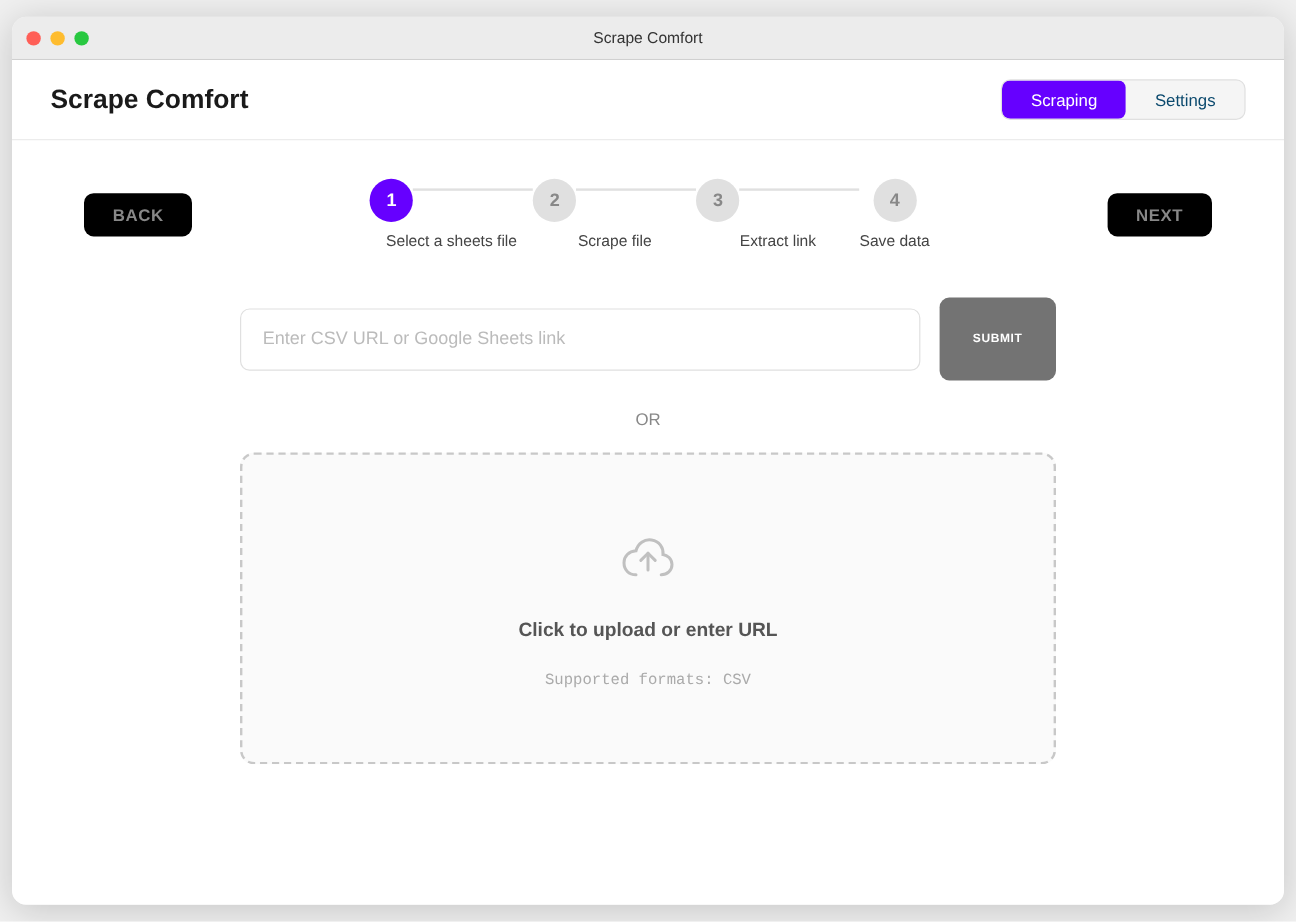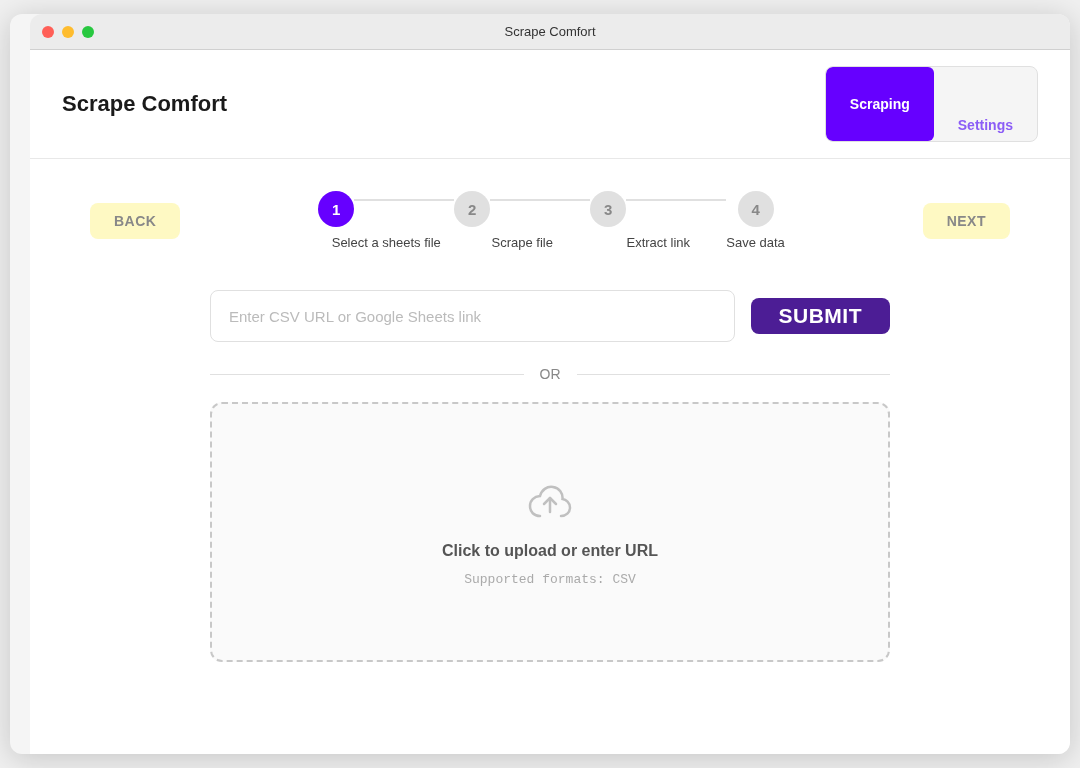"Scrape Comfort" .window { padding-left: 20px -> none }
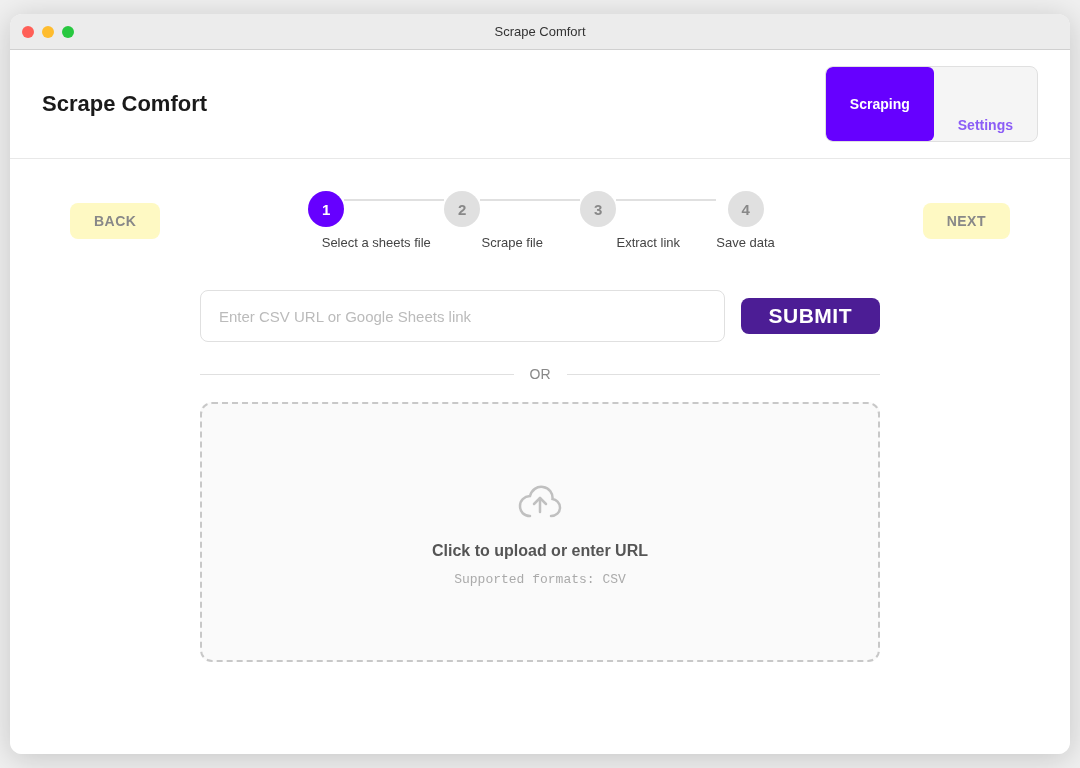"Scraping" .header-tab { font-weight: 700 -> 400 }
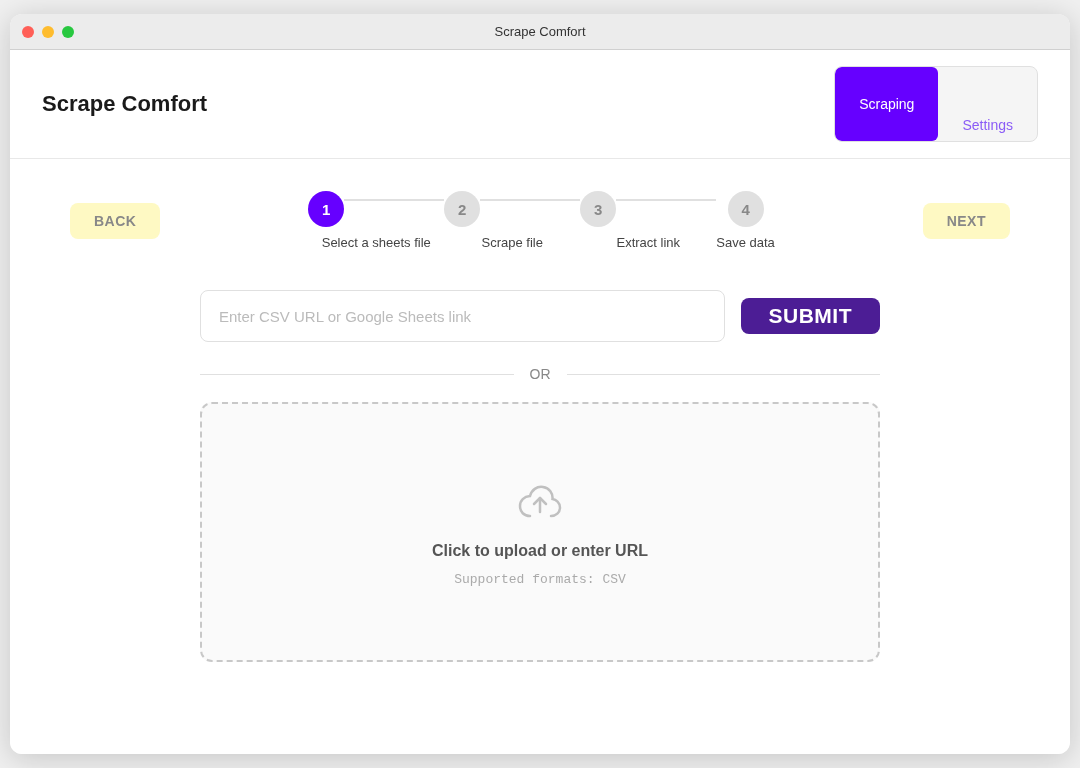"Settings" .header-tab.inactive { color: #8b5cf6 -> #0c4a6e; margin-top: 42px -> none }
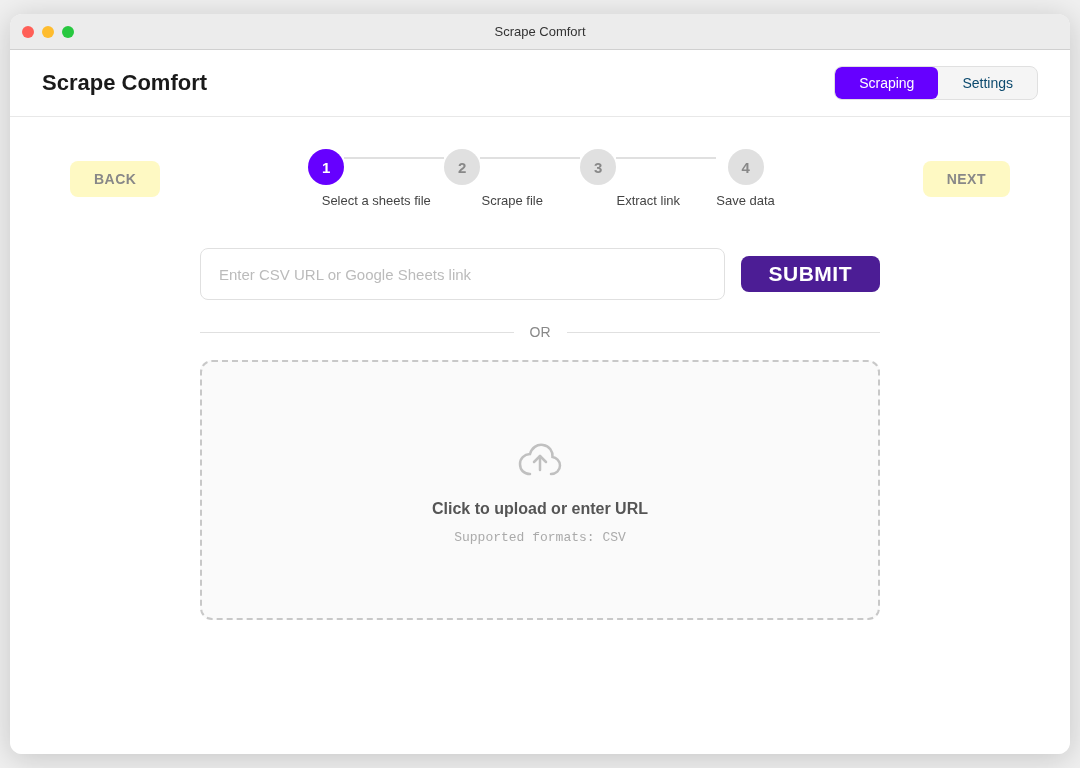"BACK" .nav-button { background: #fef9c3 -> #000000 }
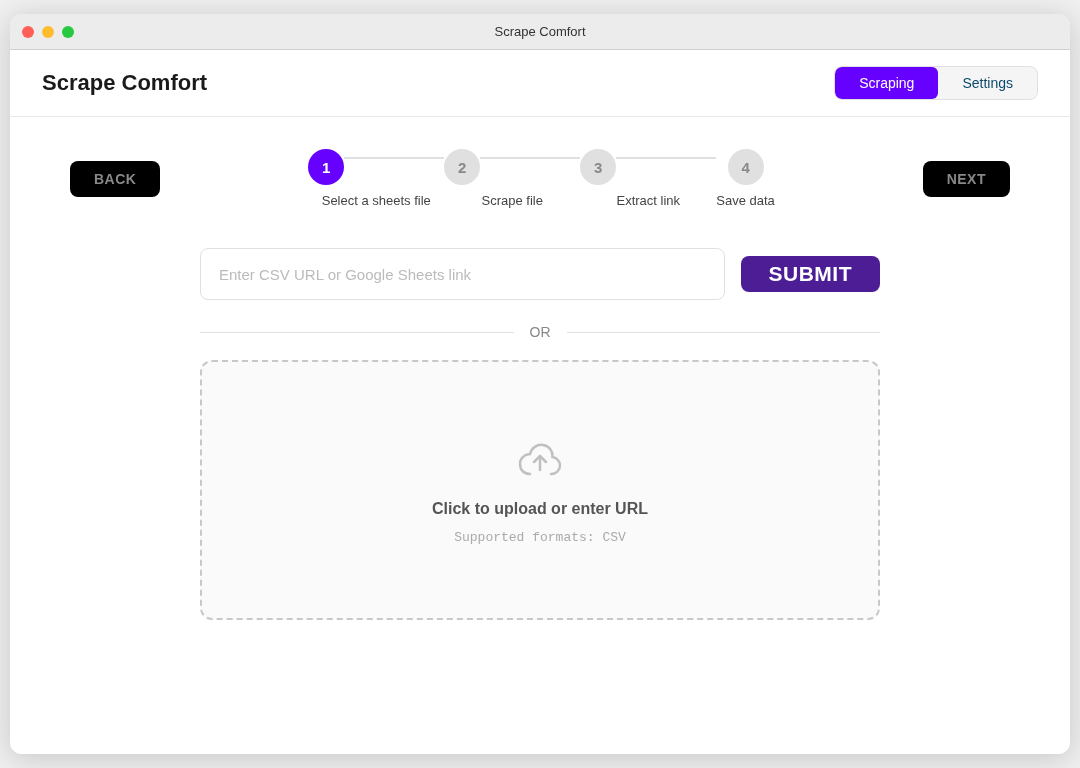"SUBMIT" .submit-button { background: #4c1d95 -> #737373; font-size: 21px -> 10px; height: 36px -> 69px }
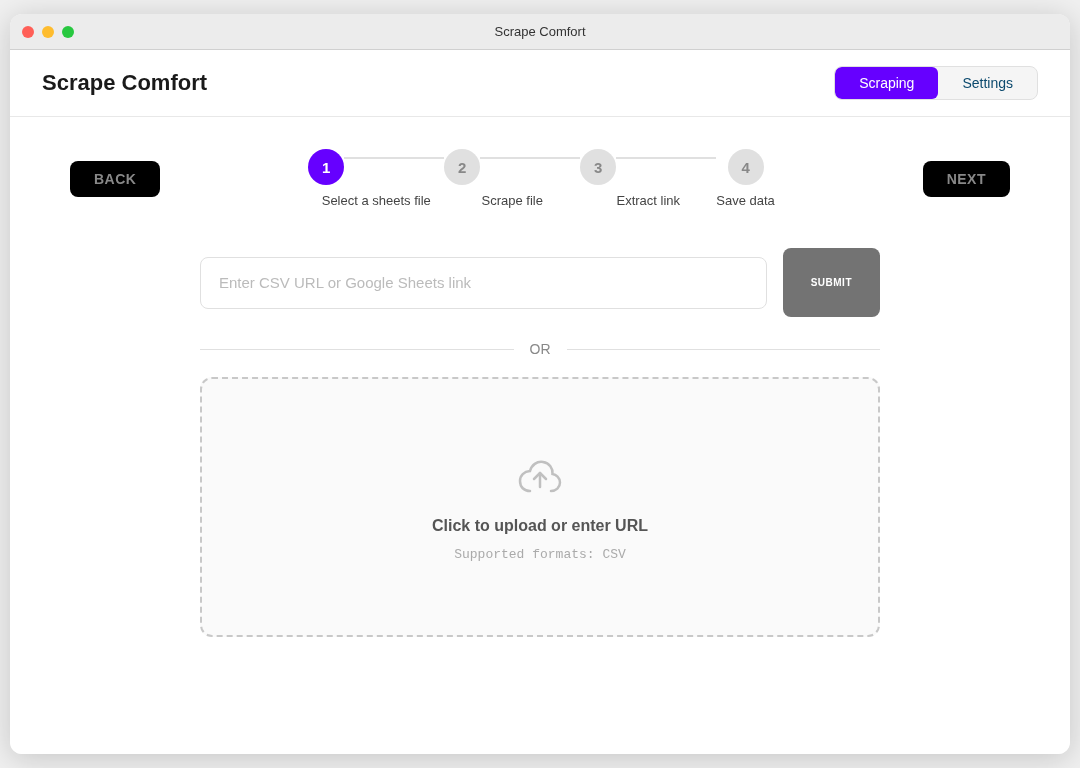"OR" .or-divider { flex-direction: none -> column }
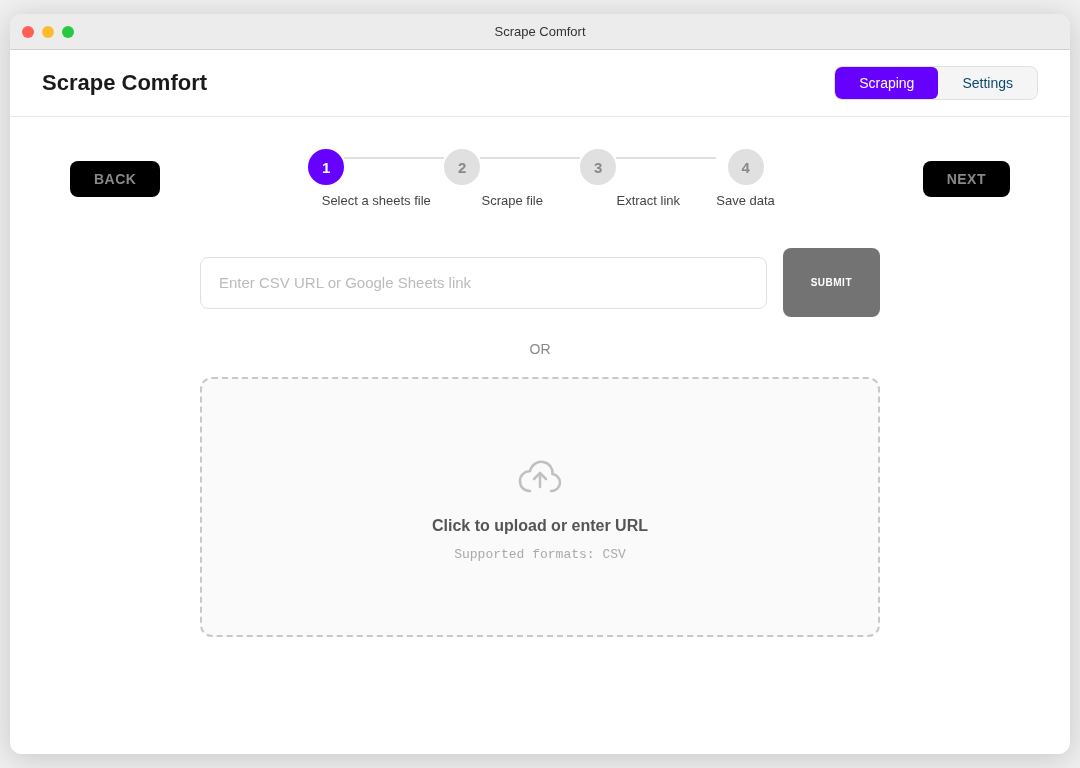"Click to upload or enter" .drop-zone { gap: 12px -> 24px }
